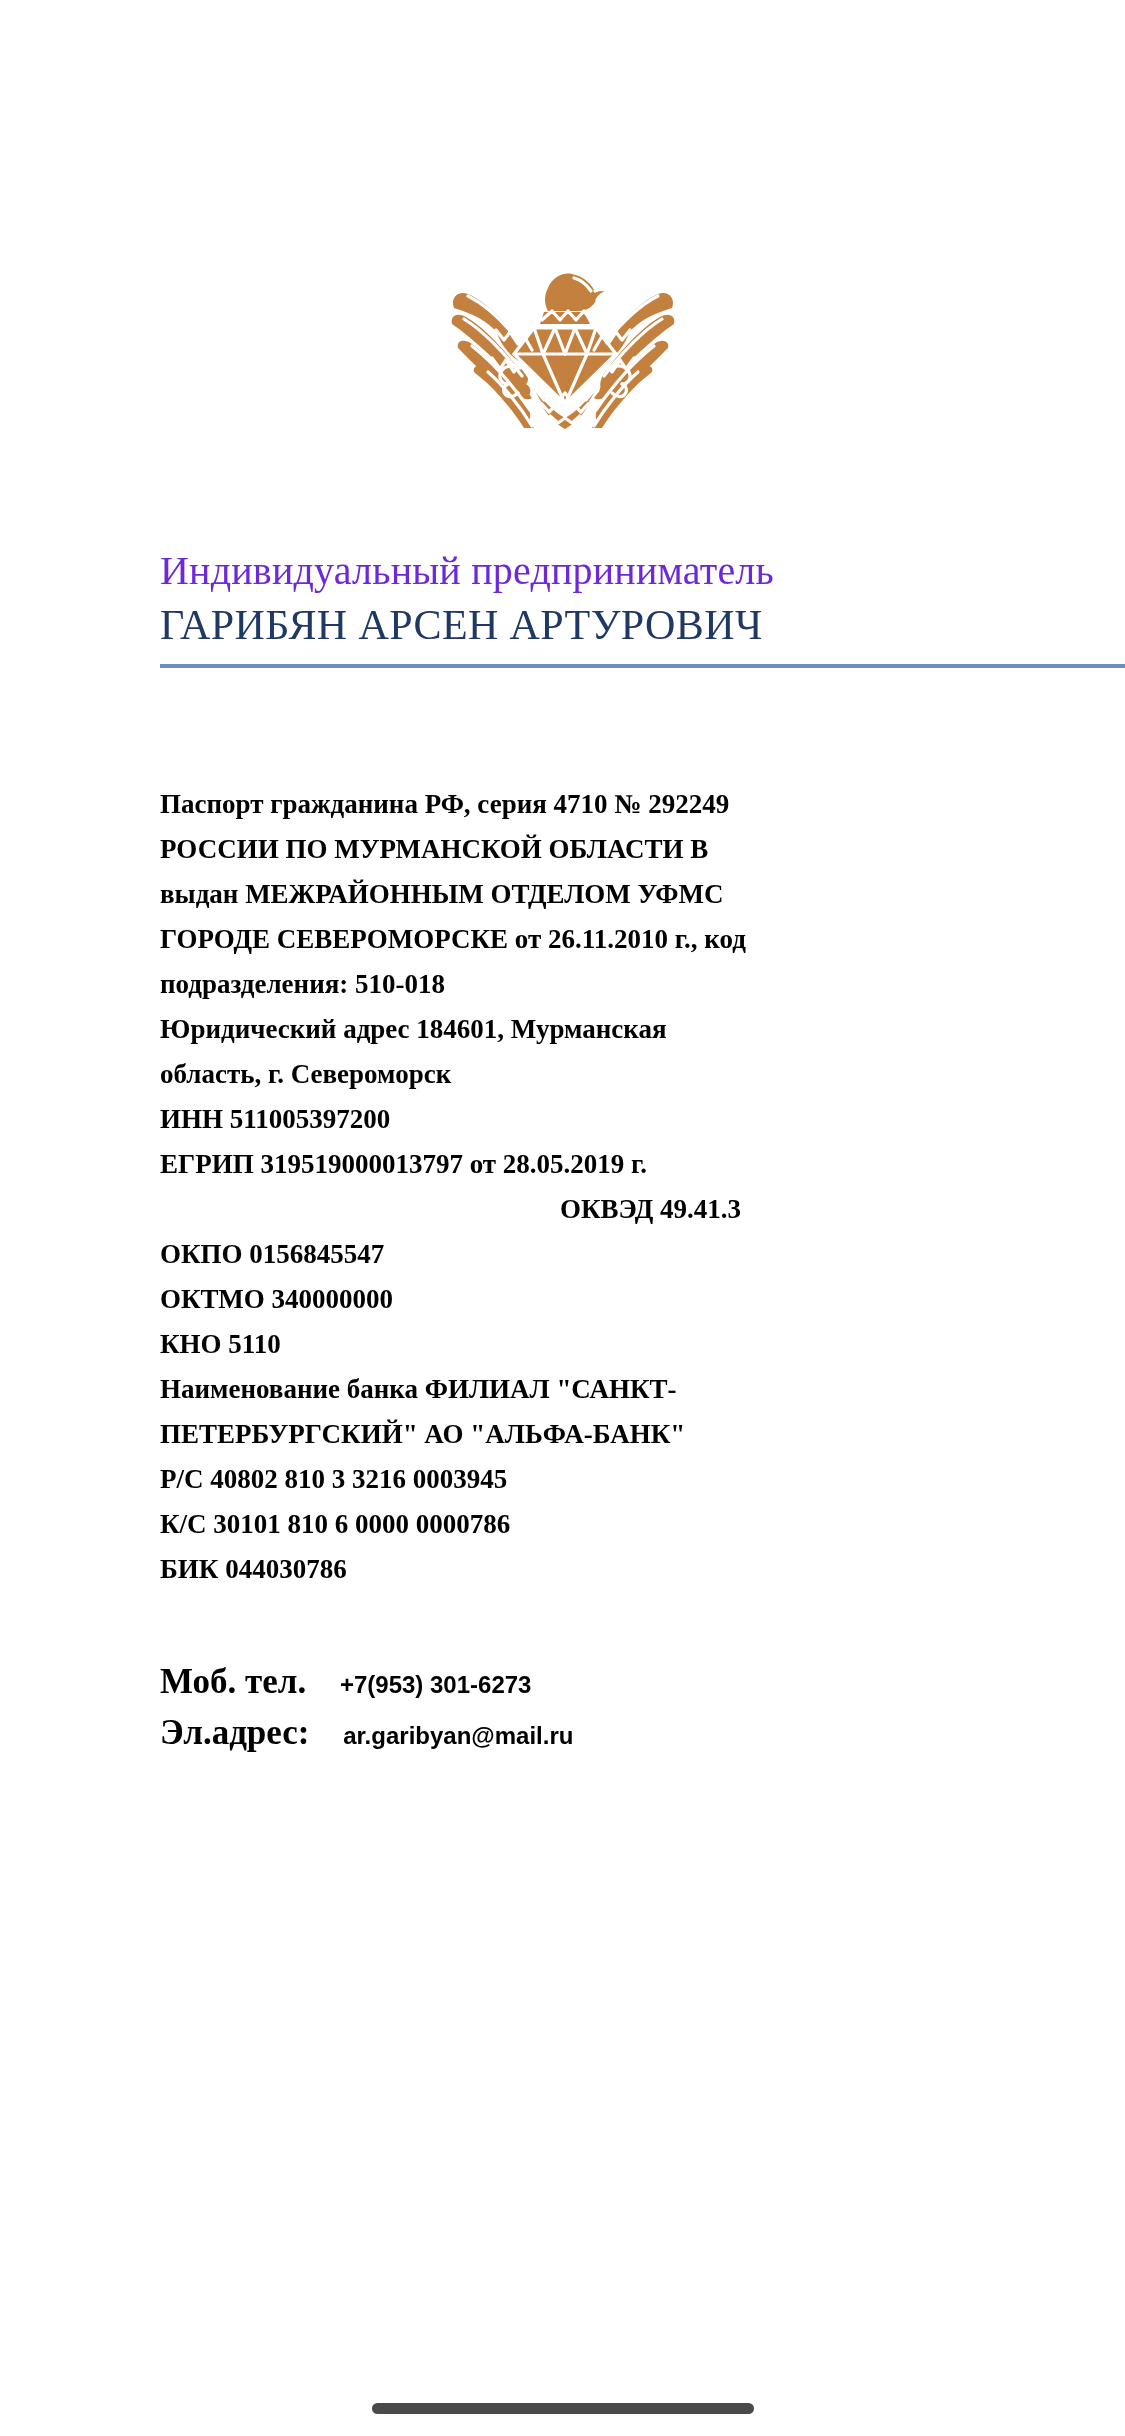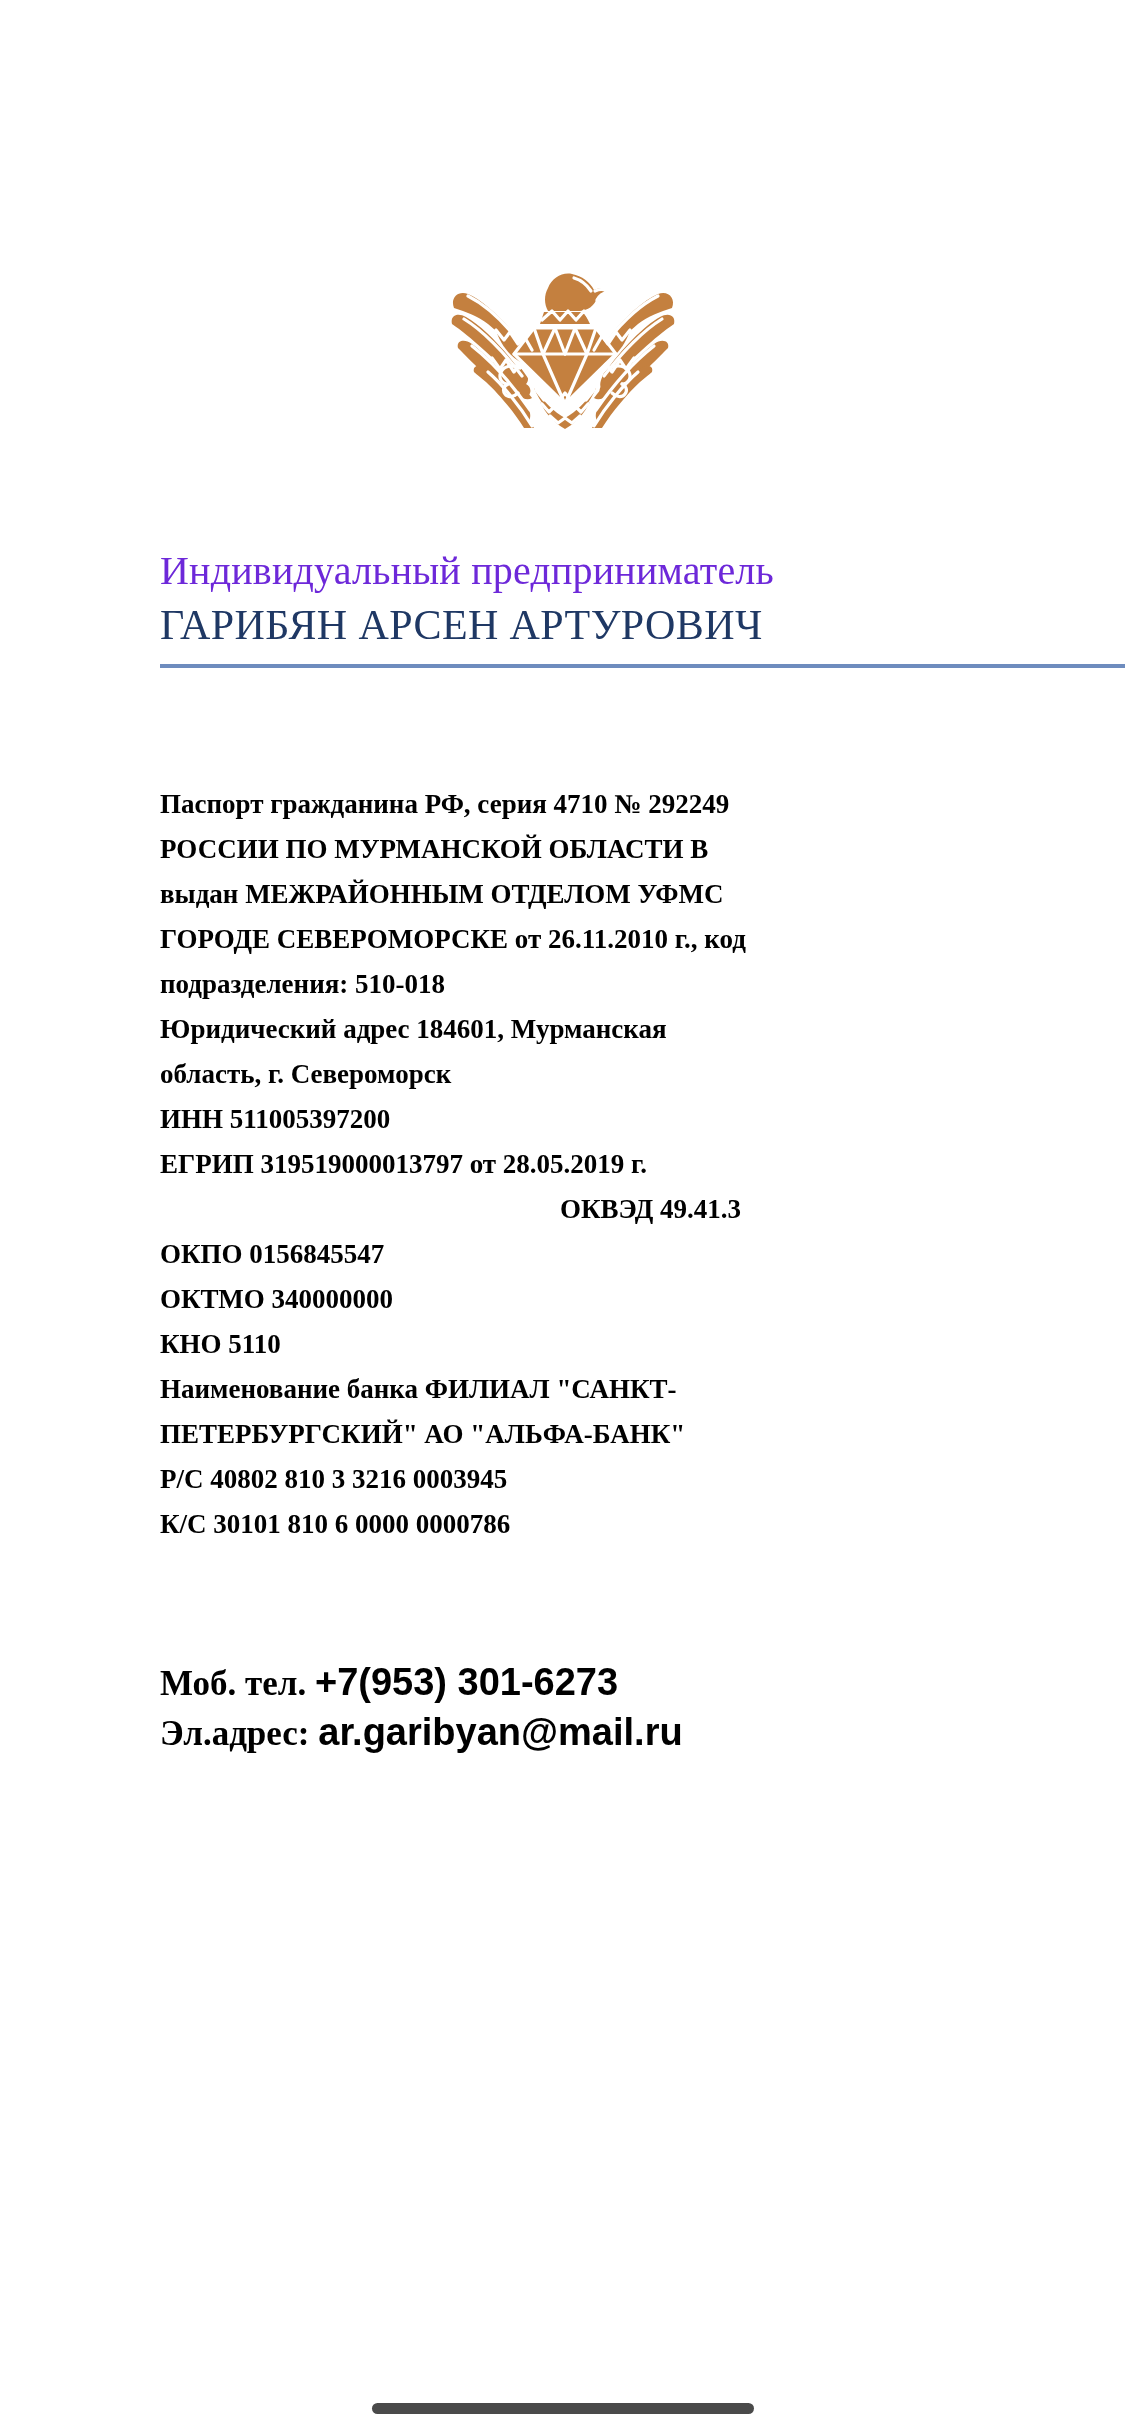"БИК 044030786" div.d-line { html: none -> <div>БИК 044030786</div> }
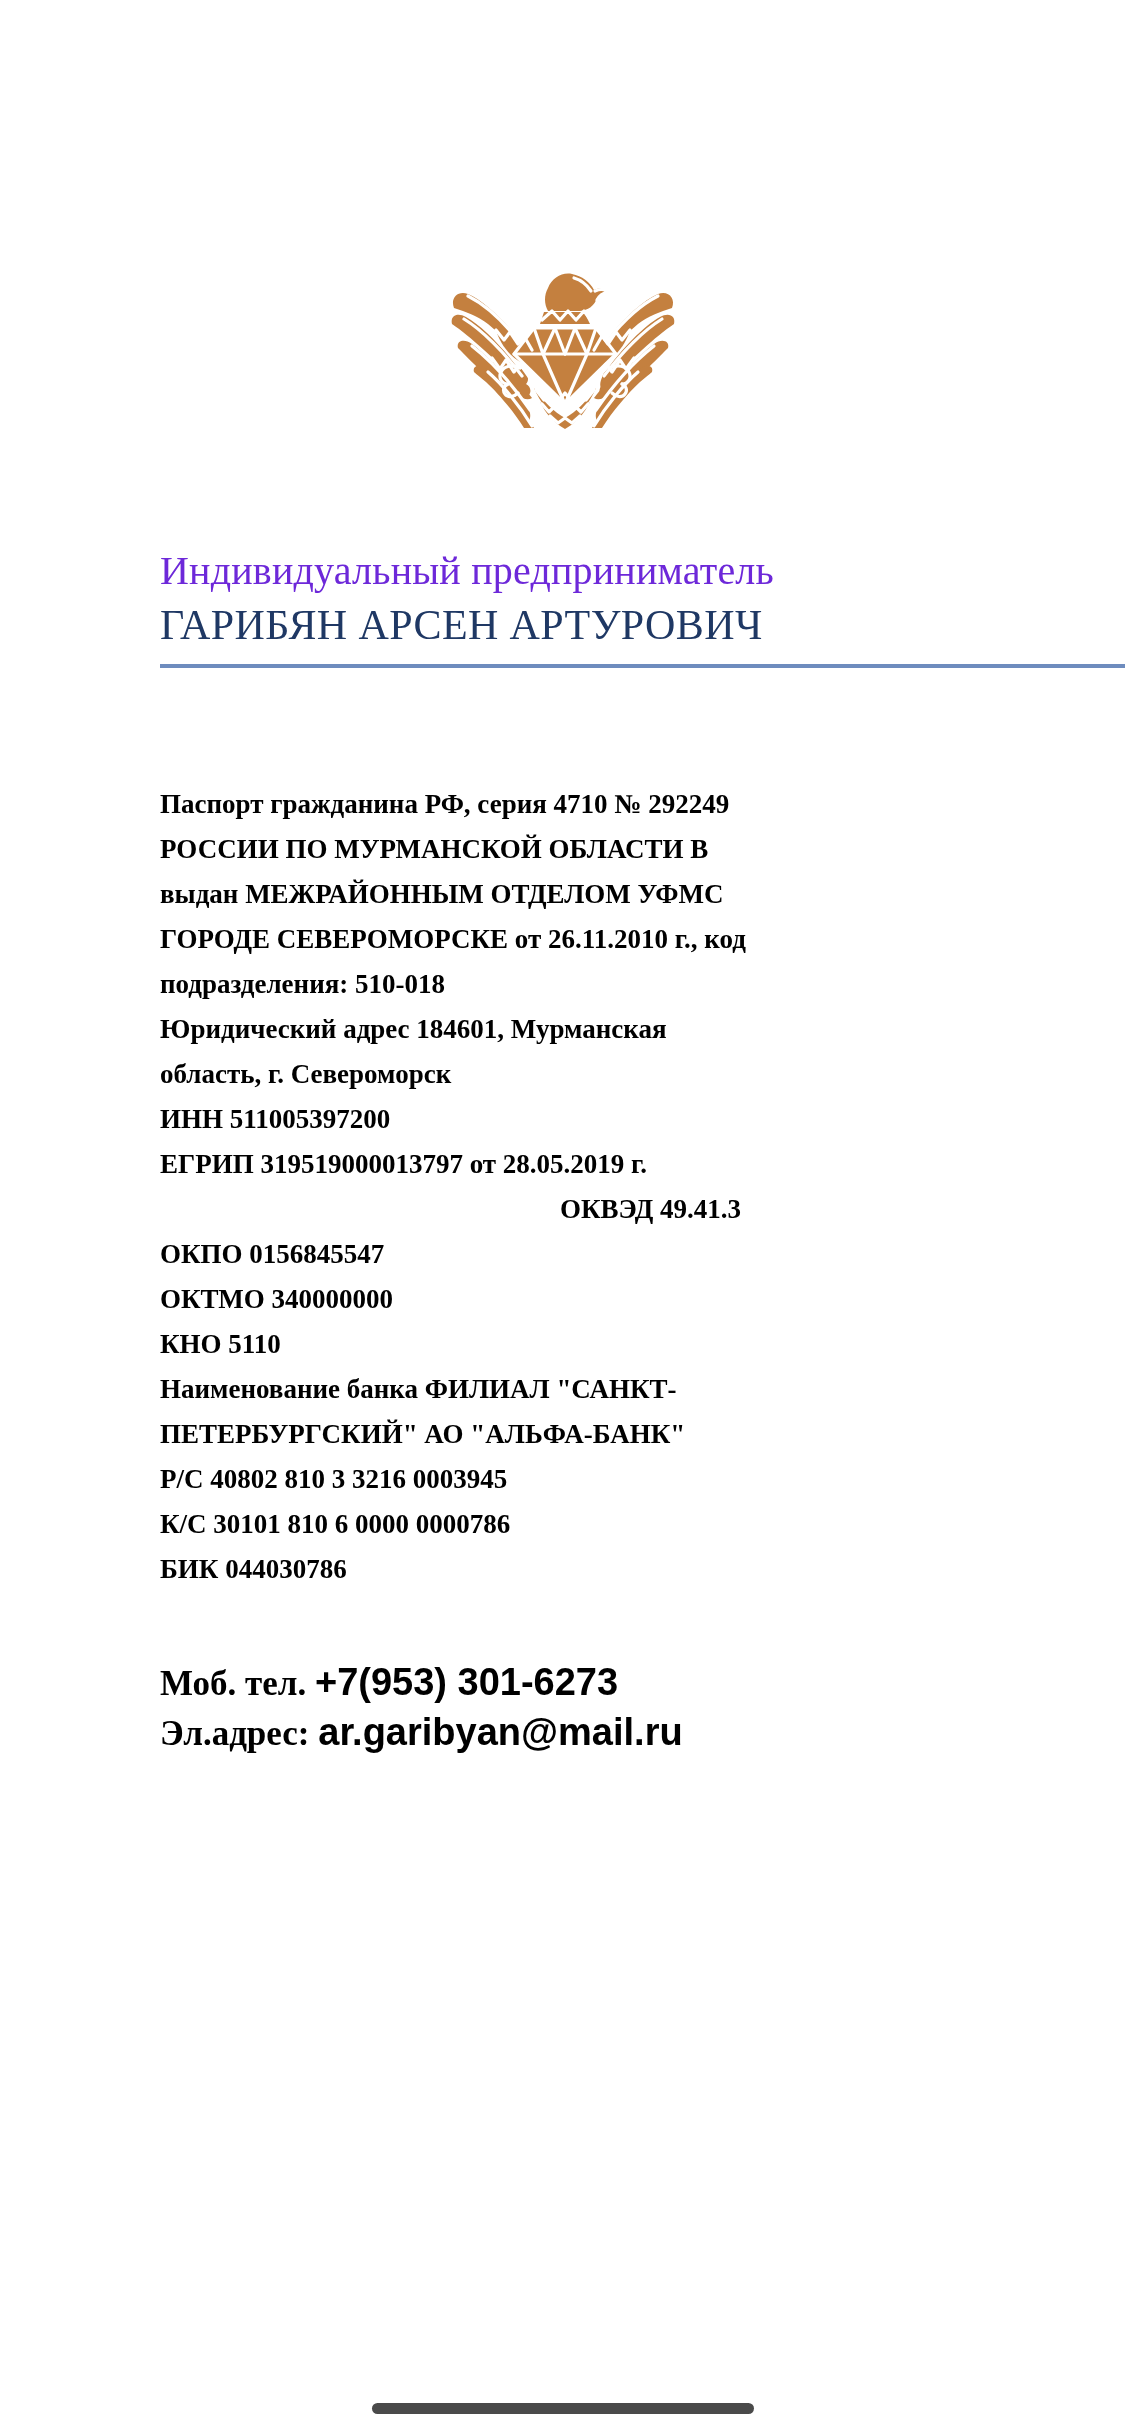"+7(953) 301-6273" .c-value { font-size: 38px -> 24px; margin-left: none -> 25px }
